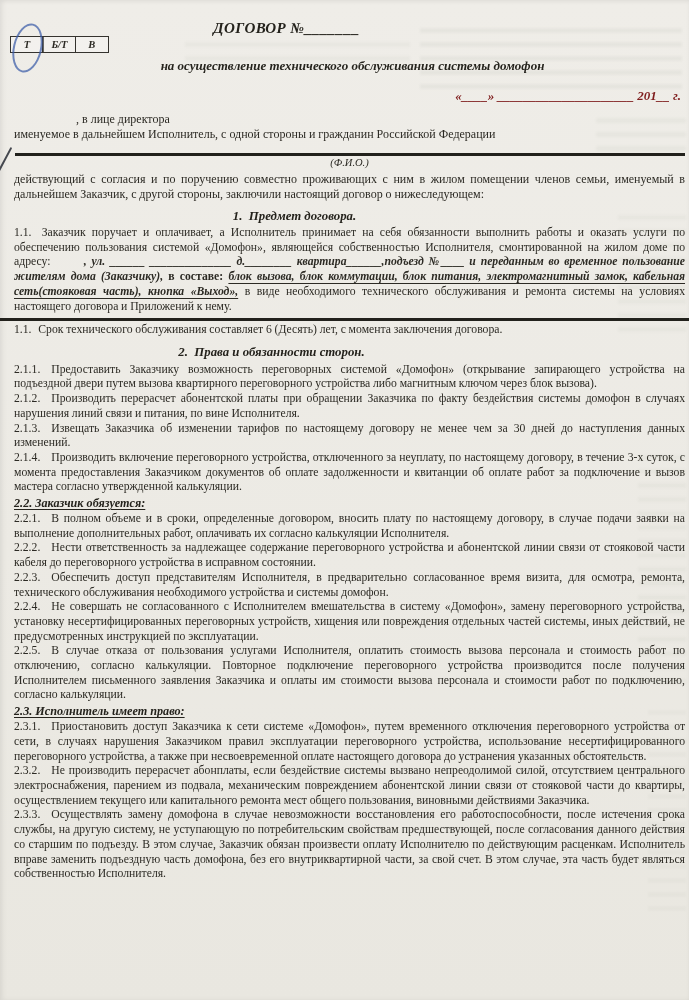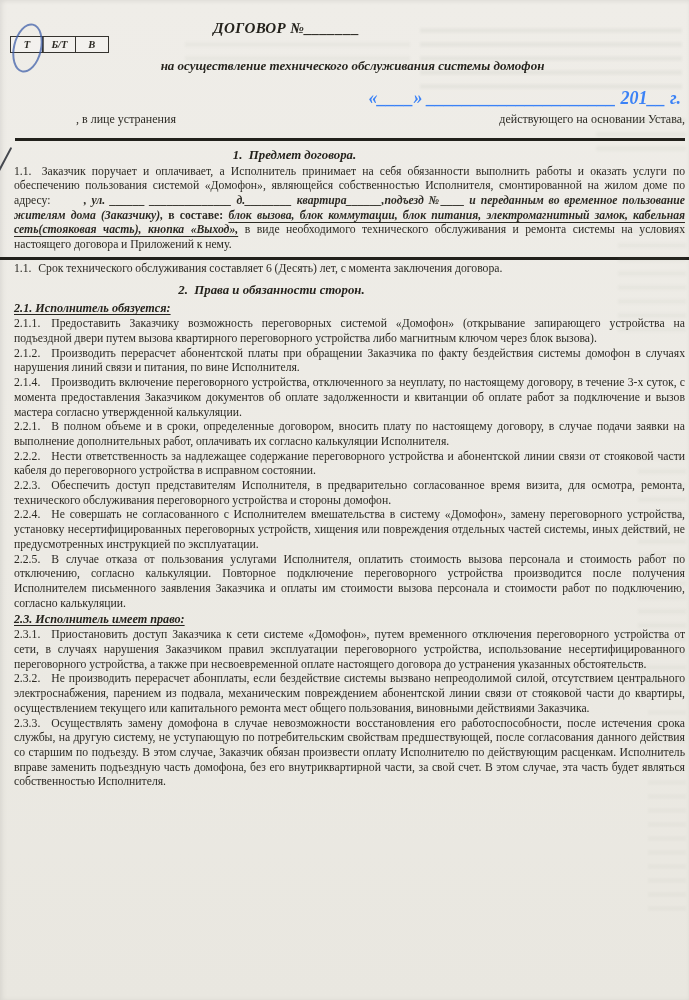"«____» _____________________ 201__ г." .date-line { color: #3b82f6 -> #7f1d1d; font-size: 18px -> 13px }
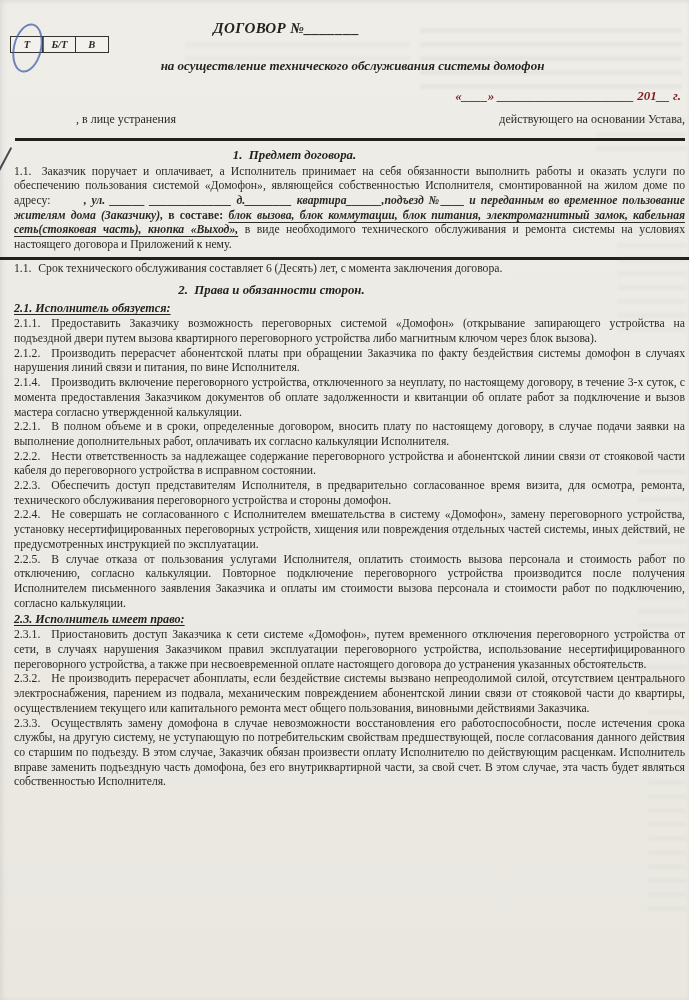", в лице устранения" span { text: устранения -> директора }
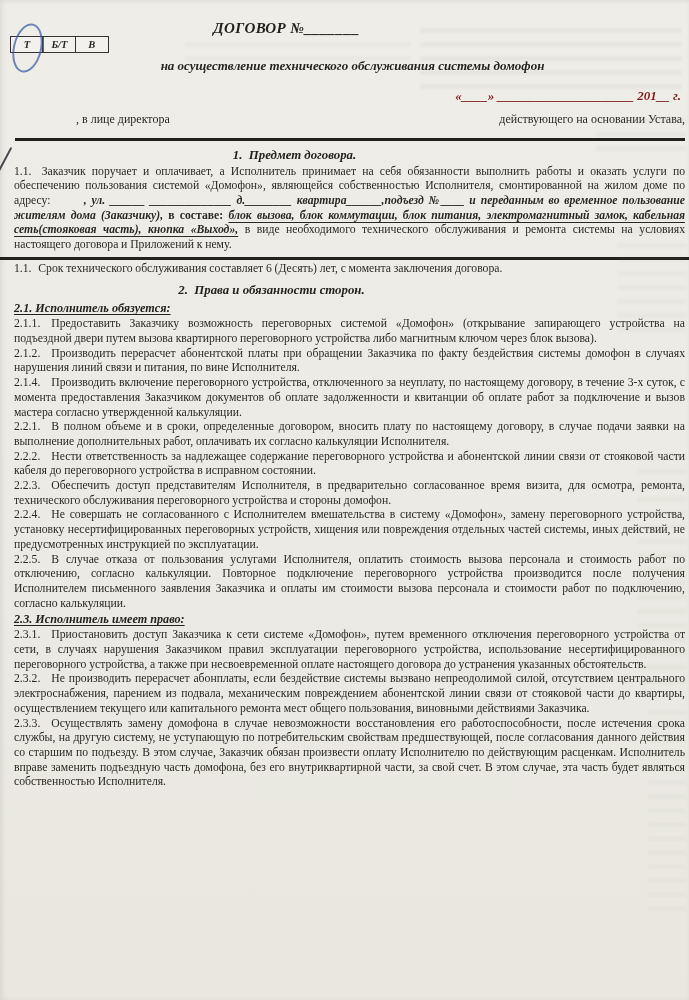"действующего на основании Устава," span { html: <span>действующего на основании Устава,</span> -> none }
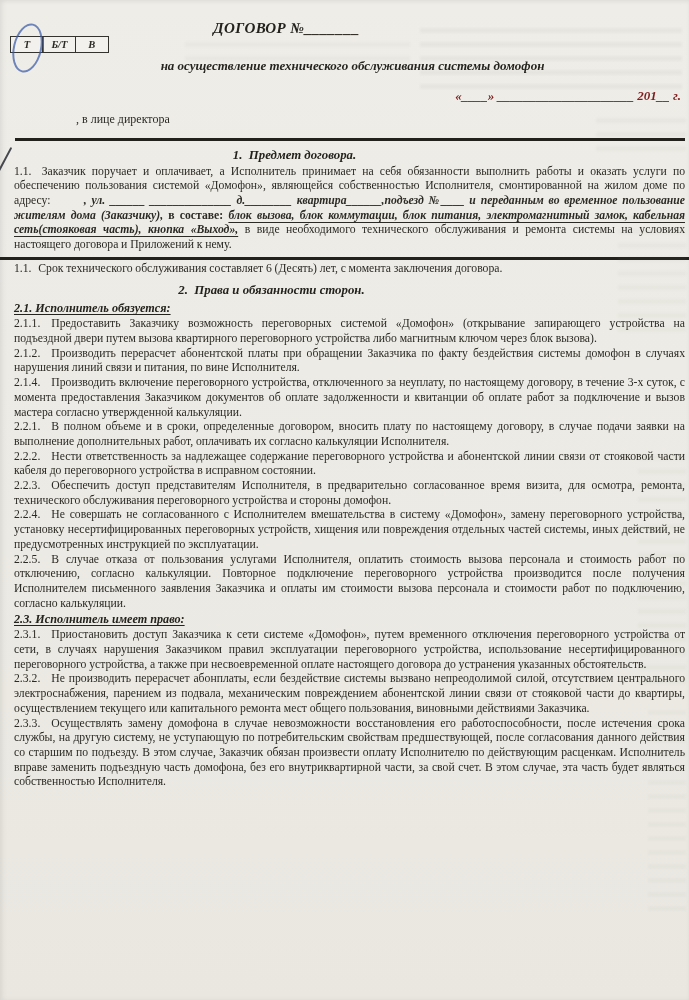"именуемое в дальнейшем Исполнитель, с" div.line2 { html: none -> <div>именуемое в дальнейшем Исполнитель, с одной стороны и гражданин Российской Федерации</div> }
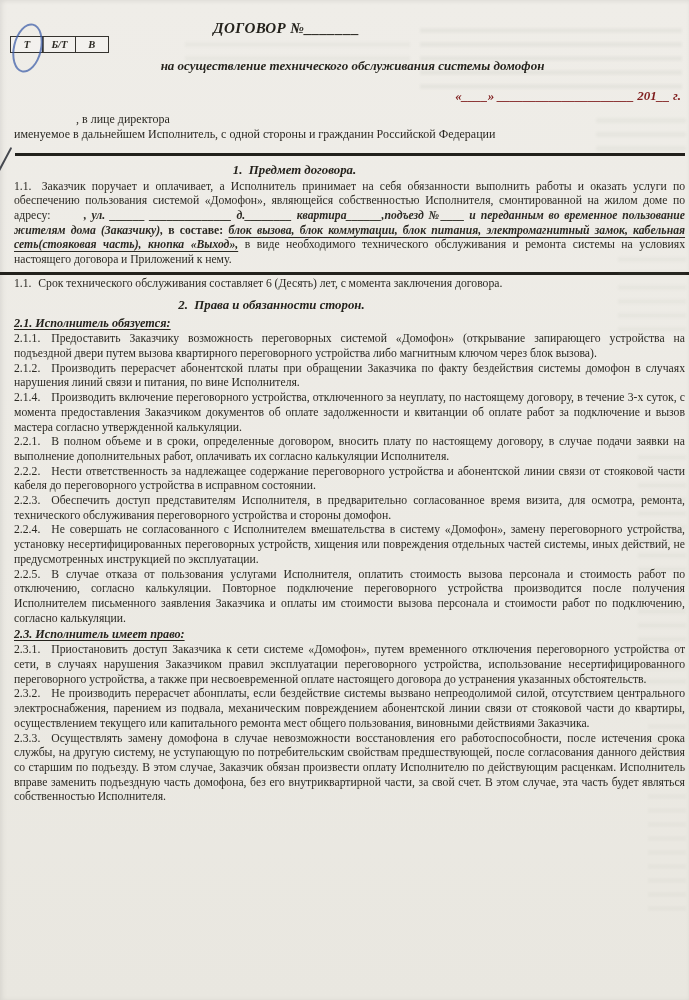"(Ф.И.О.)" div.fio { html: none -> <div>(Ф.И.О.)</div> }
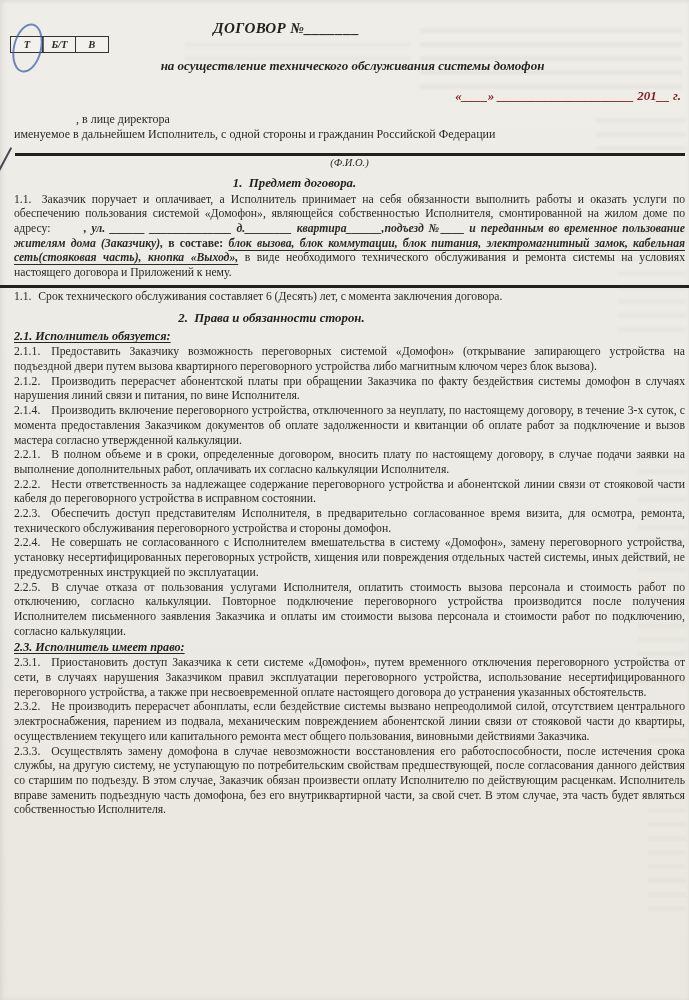"действующий с согласия и по" p.clause { html: none -> <p>действующий с согласия и по поручению совместно проживающих с ним в жилом помещении членов семьи, именуемый в дальнейшем Заказчик, с другой стороны, заключили настоящий договор о нижеследующем:</p> }
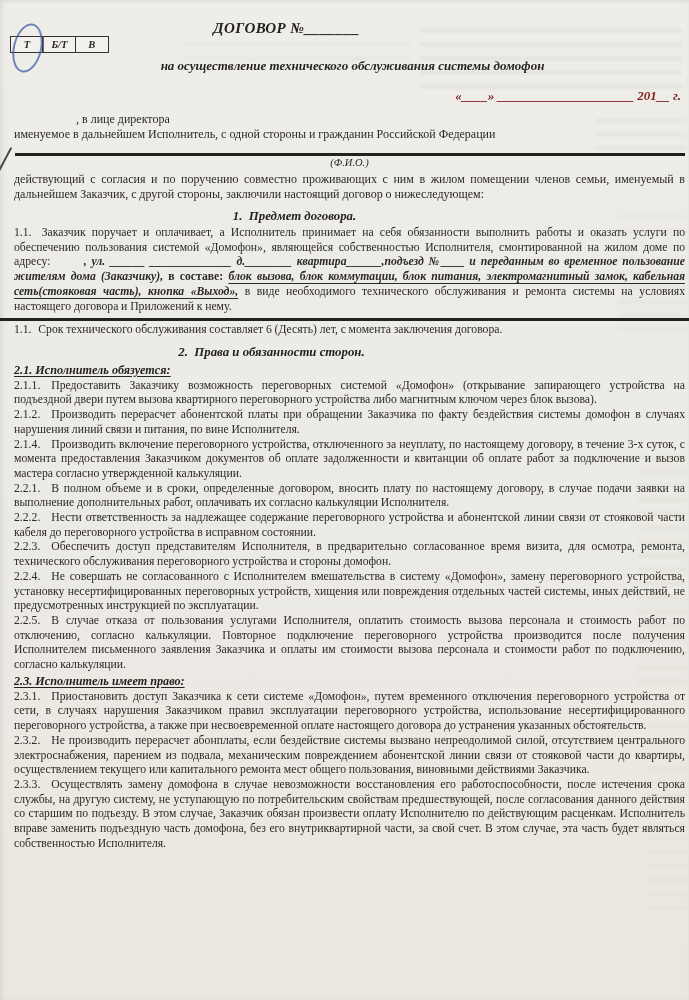"2.1. Исполнитель обязуется:" h4.sub-heading { html: <h4>2.1. Исполнитель обязуется:</h4> -> none }
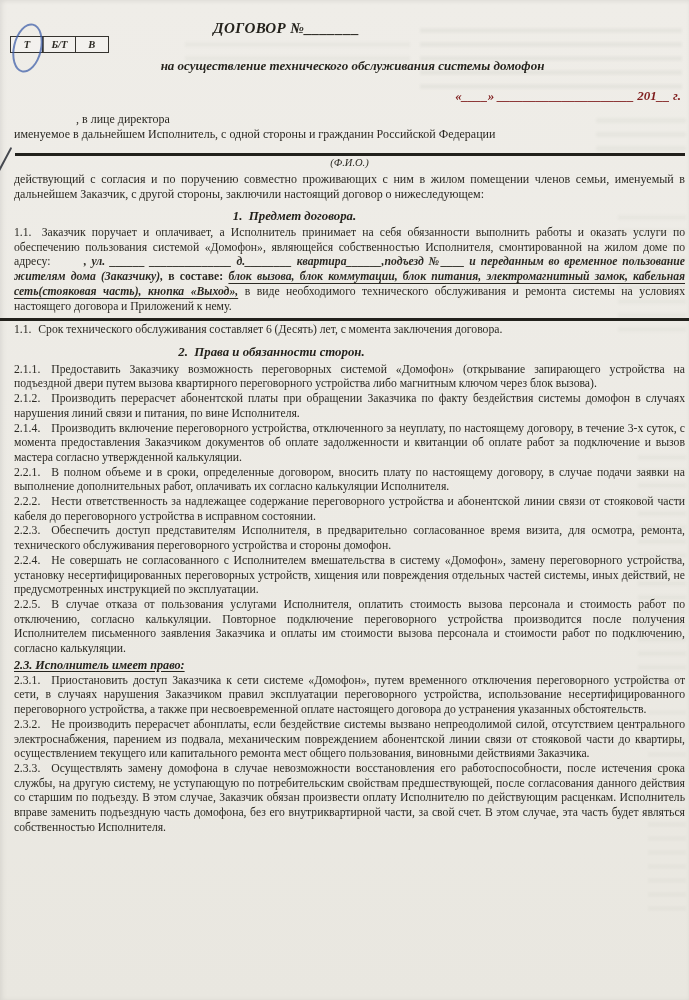"2.1.3. Извещать Заказчика об изменении" p.clause { html: none -> <p><span>2.1.3.</span><span>Извещать Заказчика об изменении тарифов по настоящему договору не менее чем за 30 дней до наступления данных изменений.</span></p> }
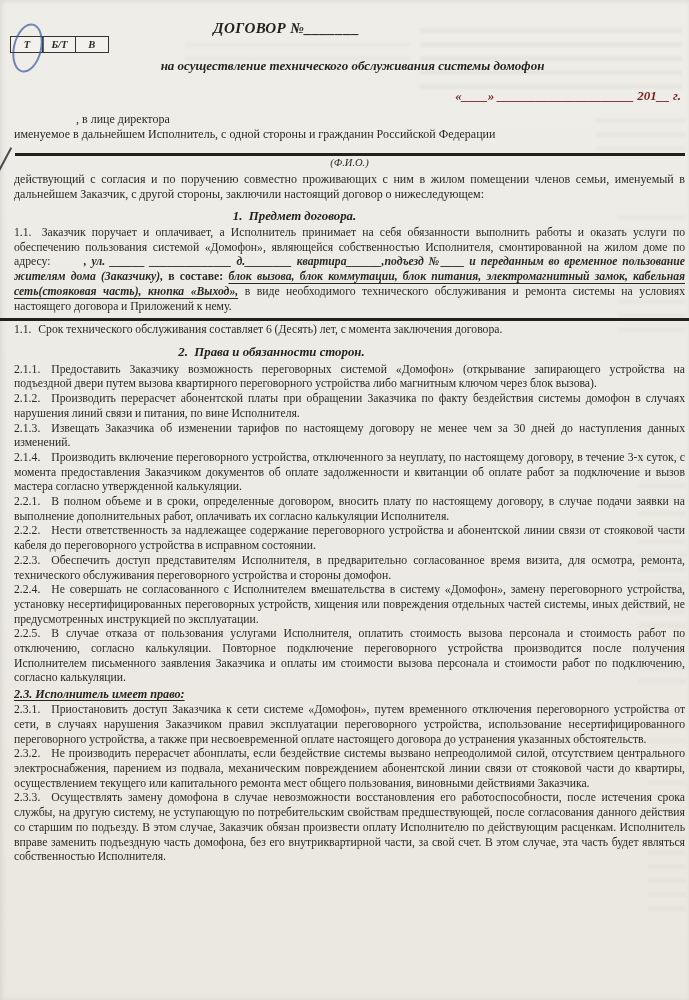"2.2. Заказчик обязуется:" h4.sub-heading { html: none -> <h4>2.2. Заказчик обязуется:</h4> }
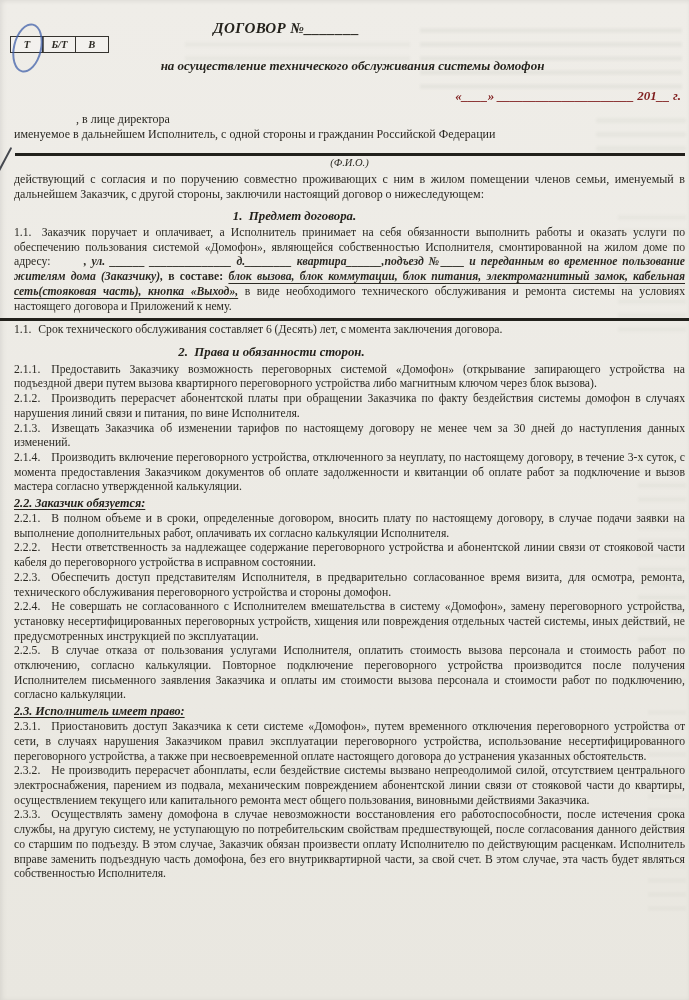"Обеспечить доступ представителям" span { text: переговорного устройства и стороны -> необходимого устройства и системы }
